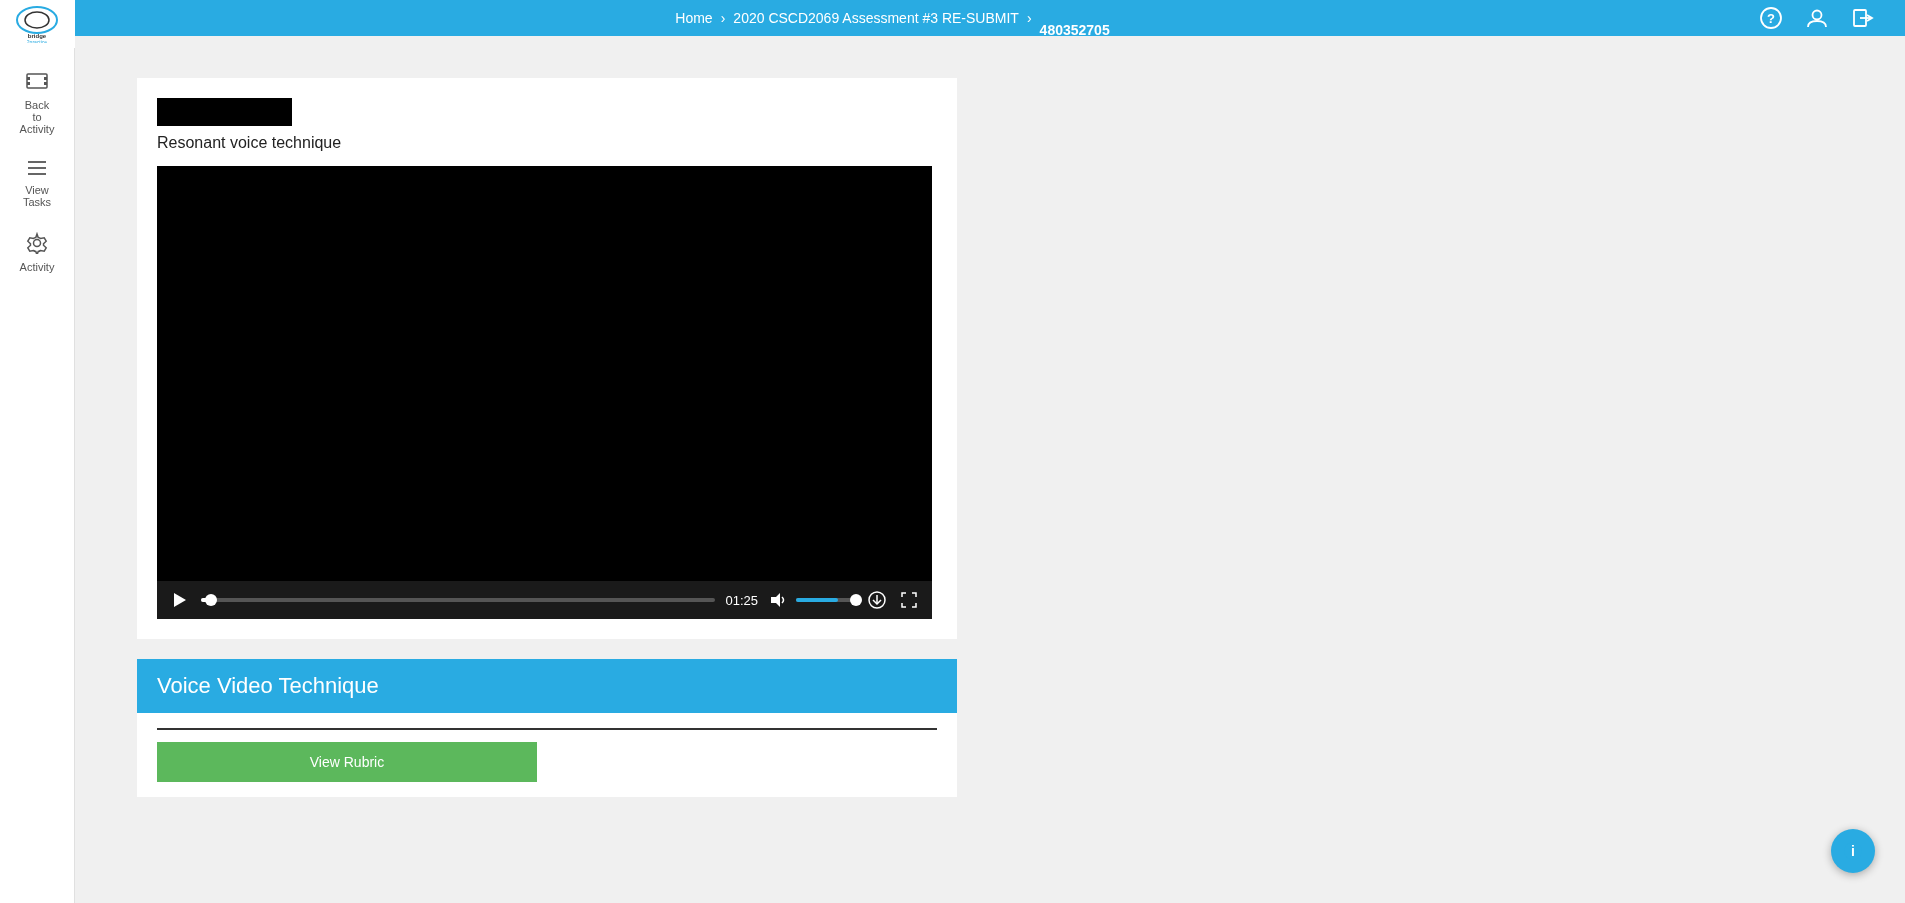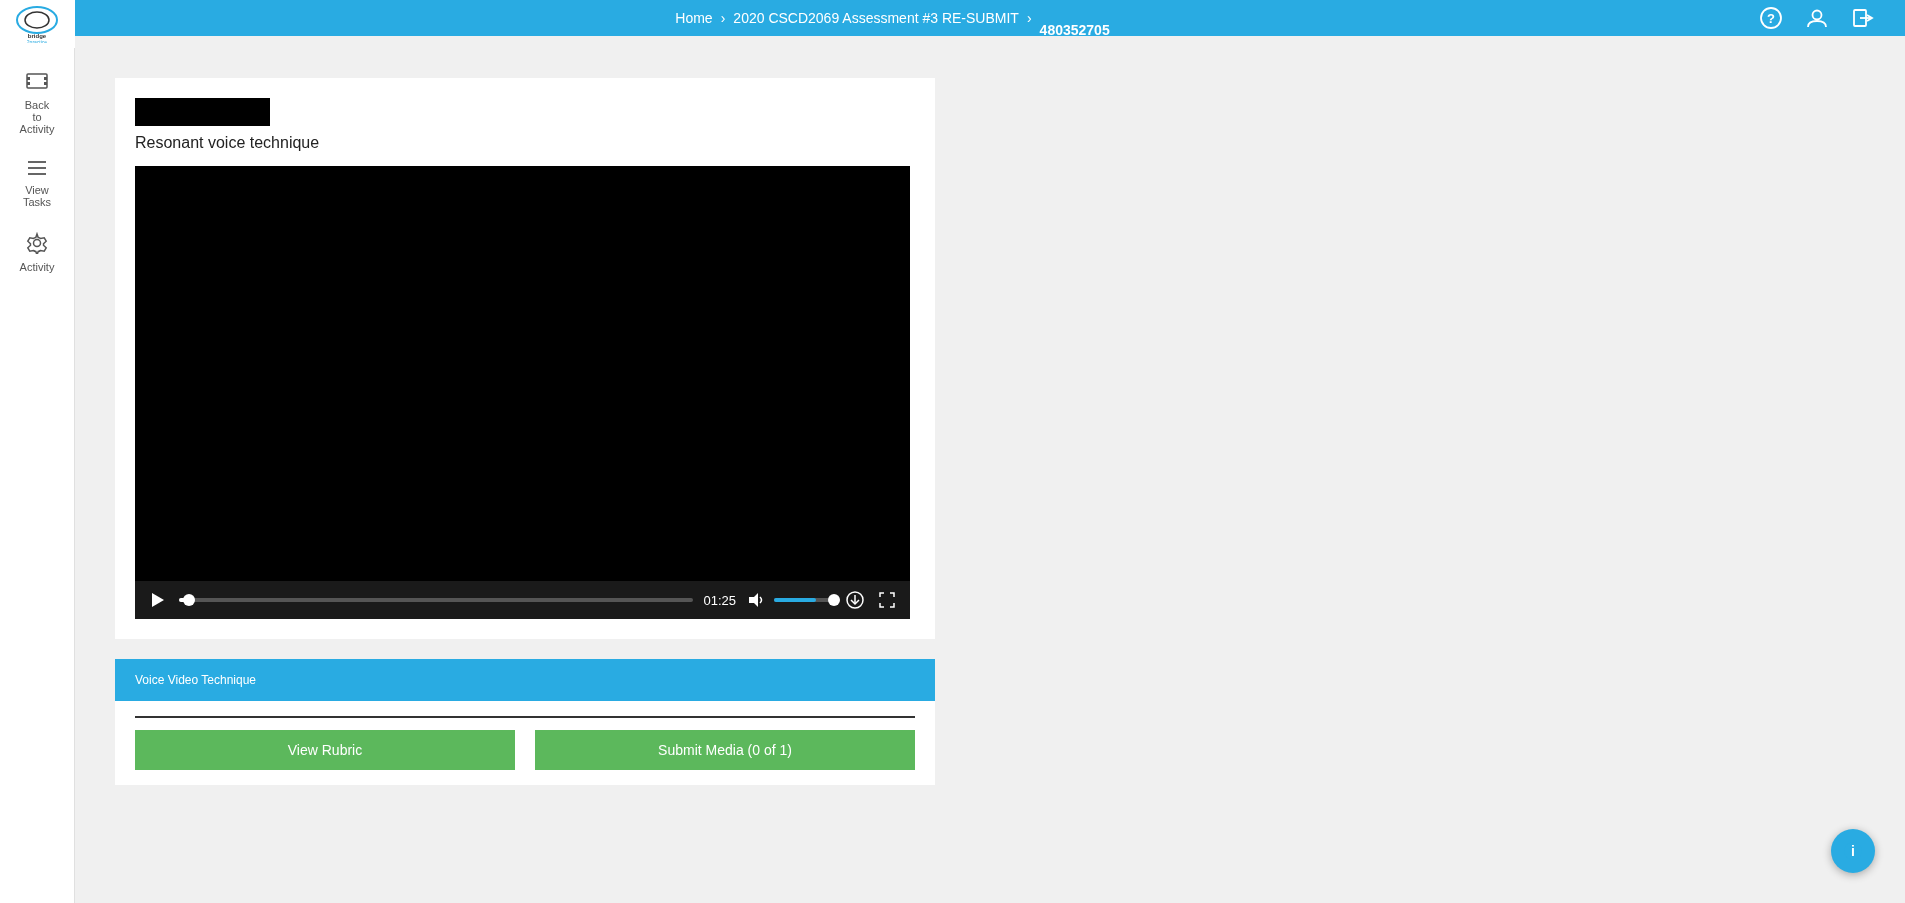"Resonant voice technique" .main-content { margin-left: 75px -> 97px }
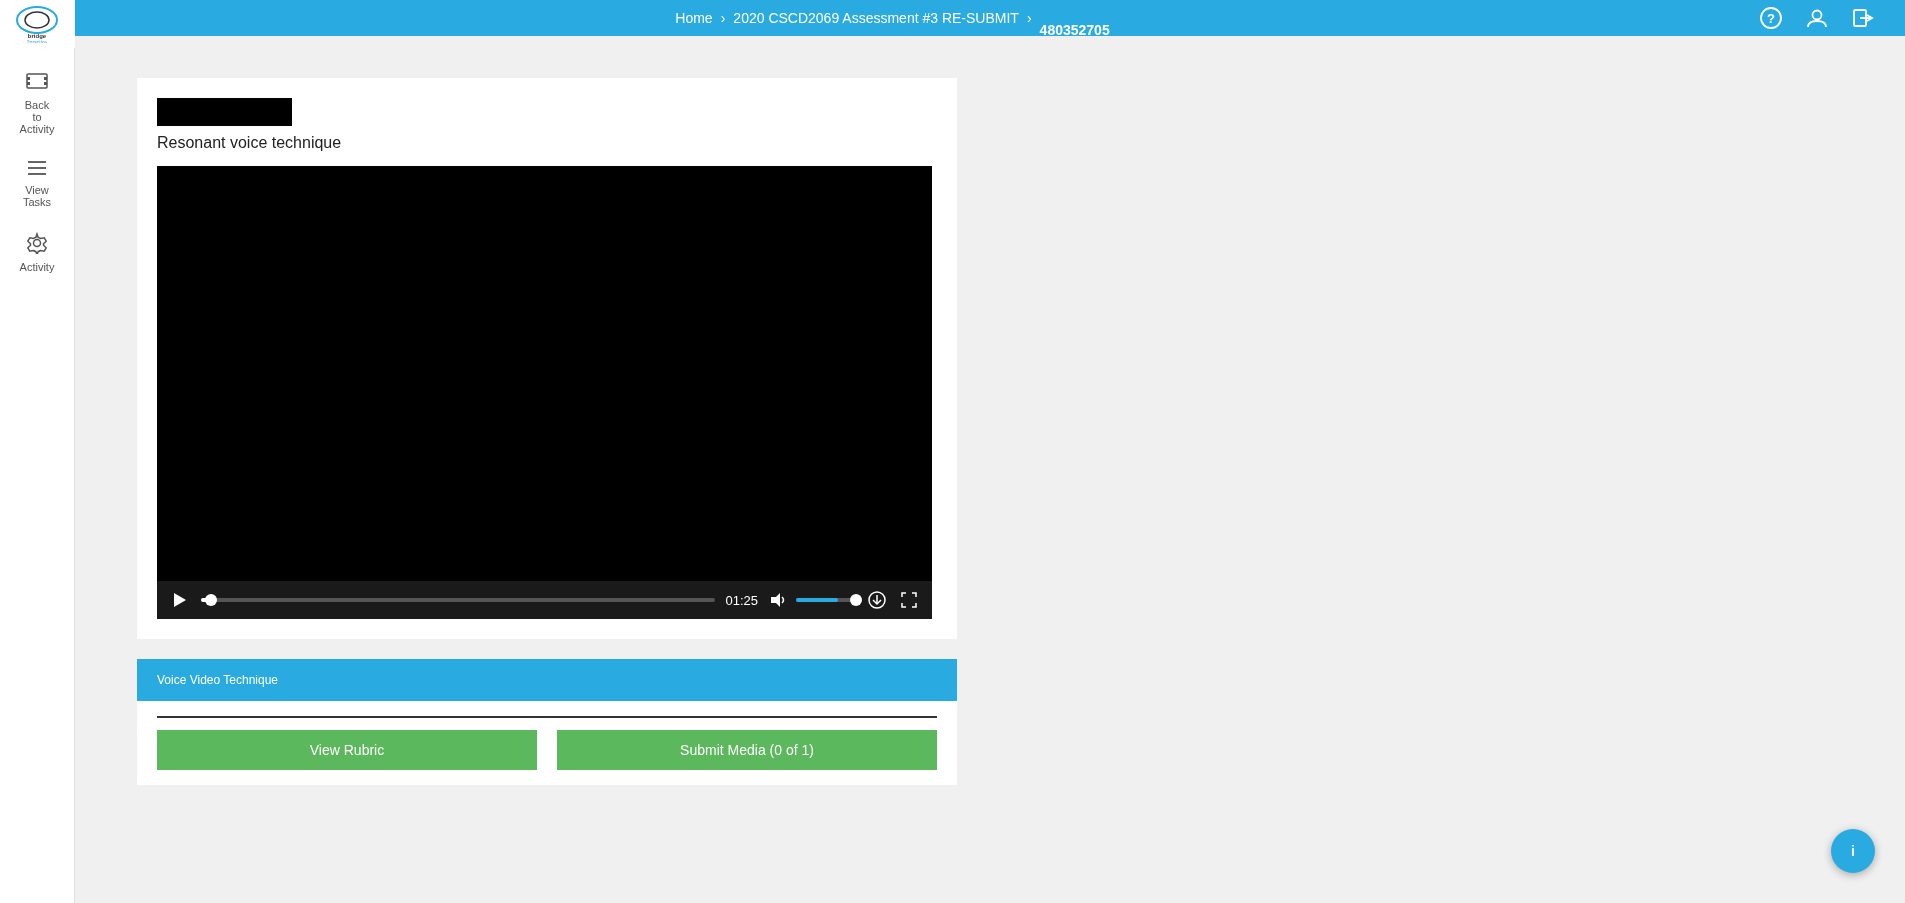"Voice Video Technique" .vvt-header { font-size: 12px -> 22px }
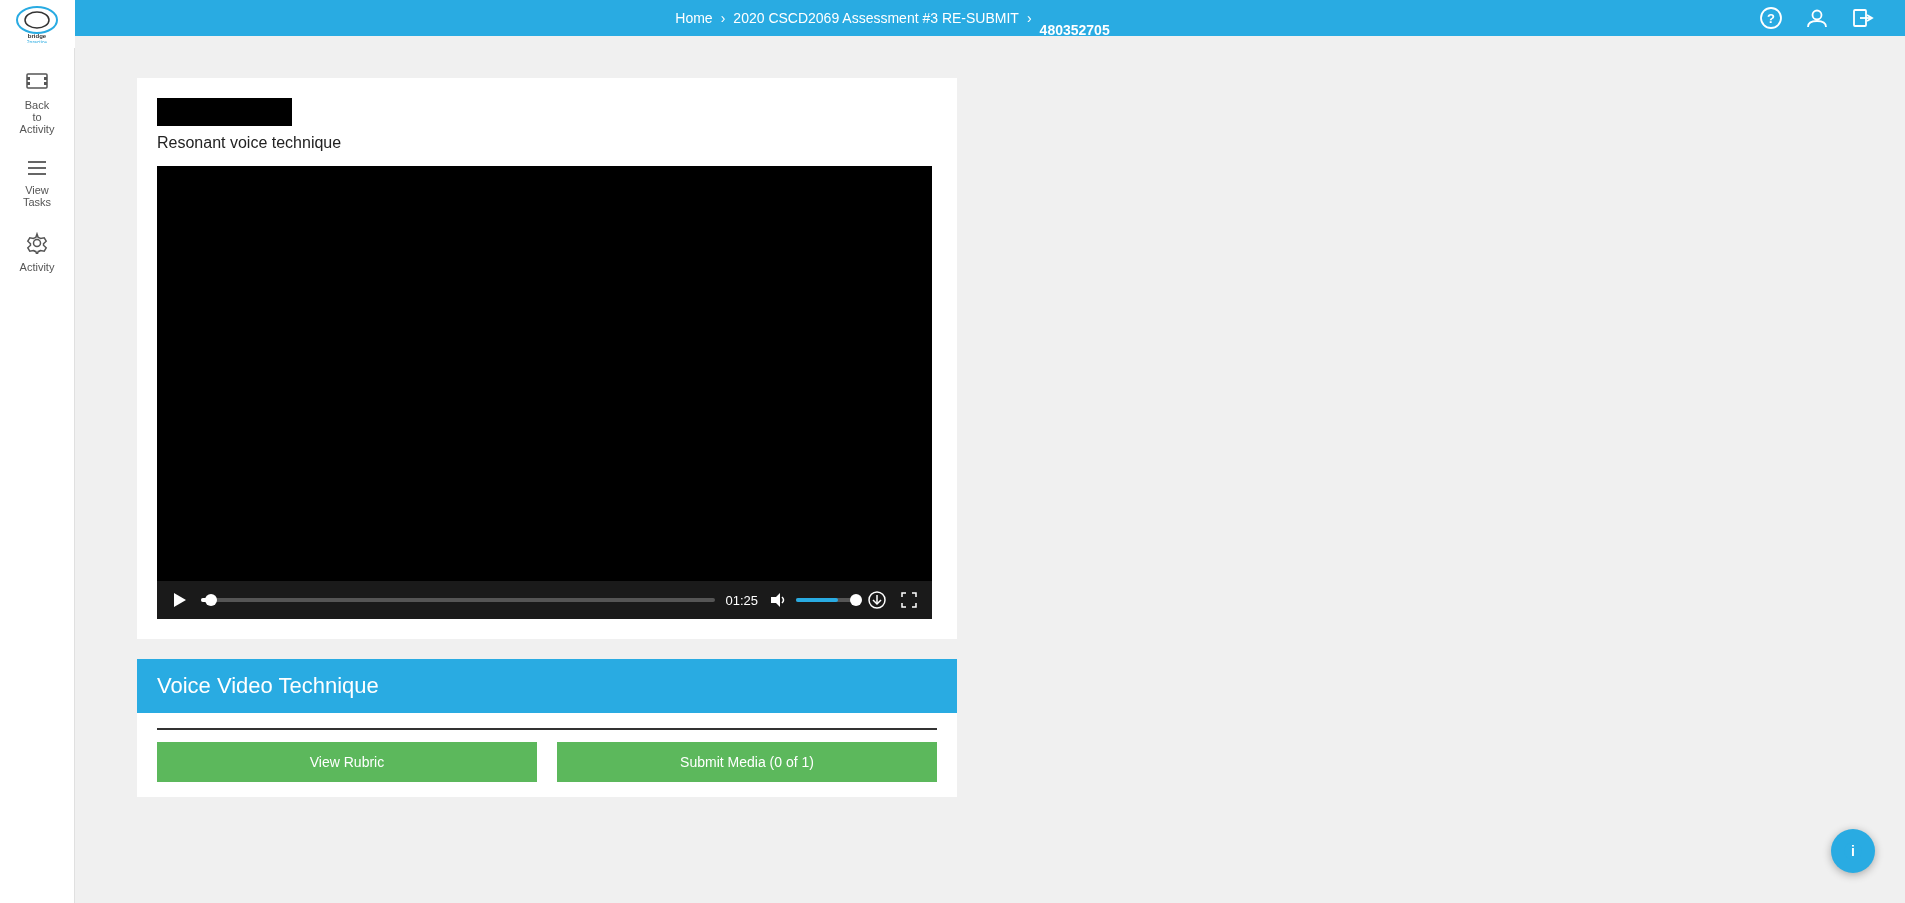"Submit Media (0 of 1)" button.green-btn { html: <button>Submit Media (0 of 1)</button> -> none }
